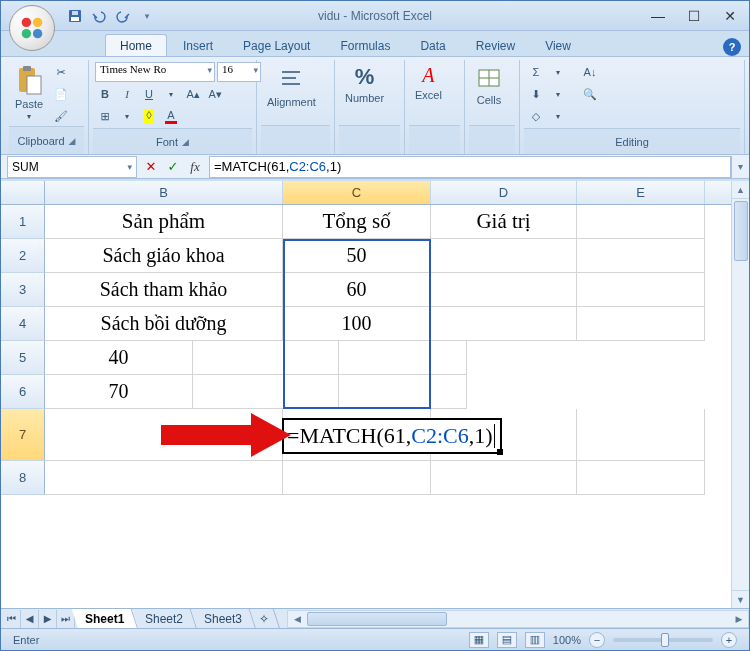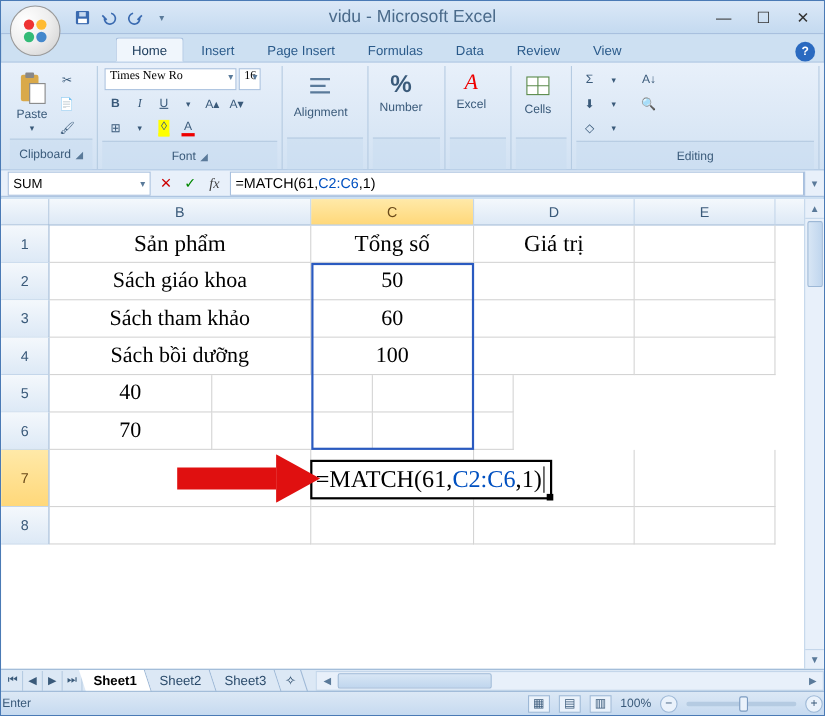"vidu - Microsoft Excel" .title-text { font-size: 16px -> 12px }
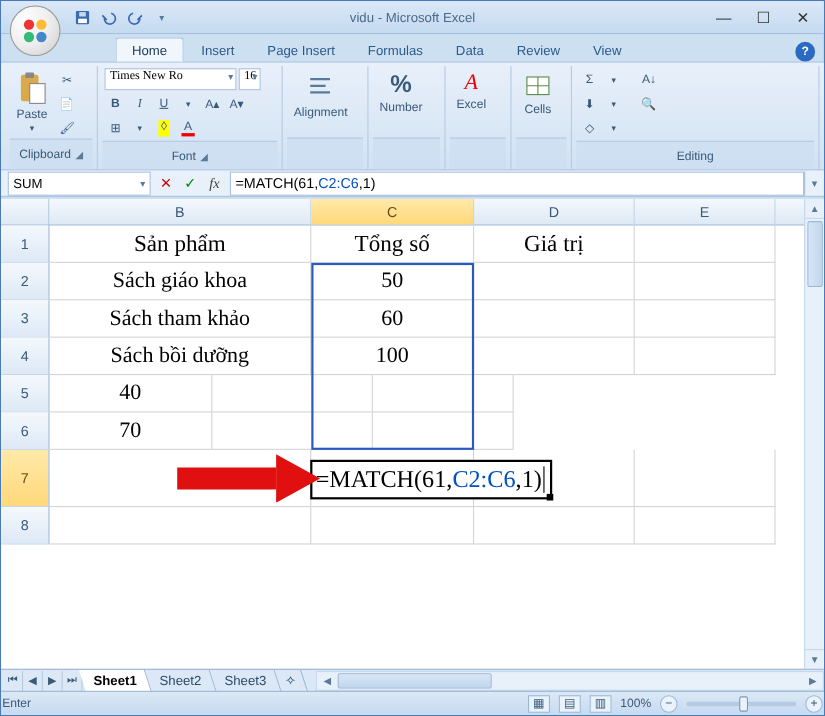"Page Insert" div.tab { text: Insert -> Layout }
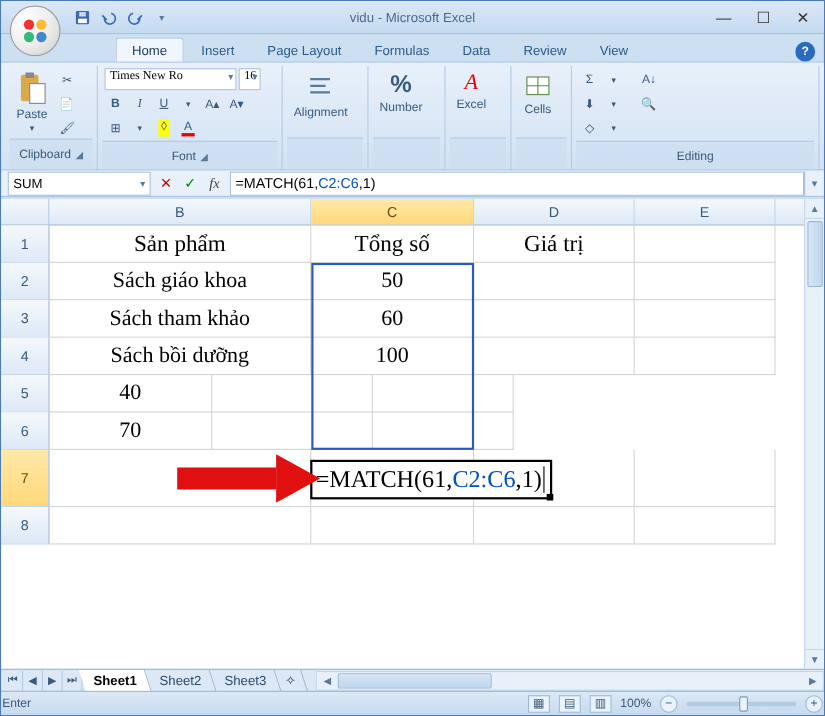"16" div.combo { width: 20px -> 44px }
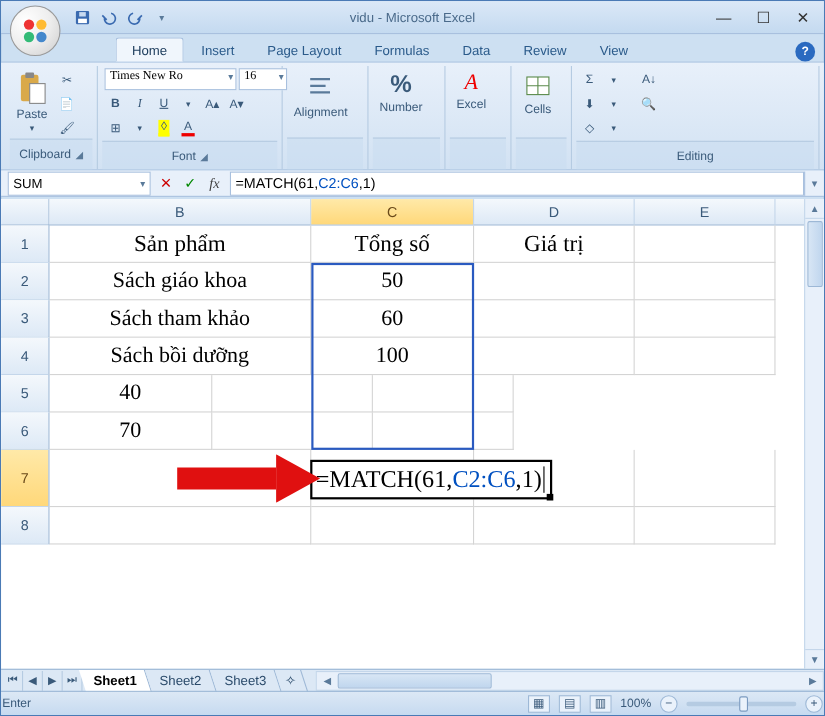"Enter" .statusbar { padding: 0 1px -> 0 12px }
